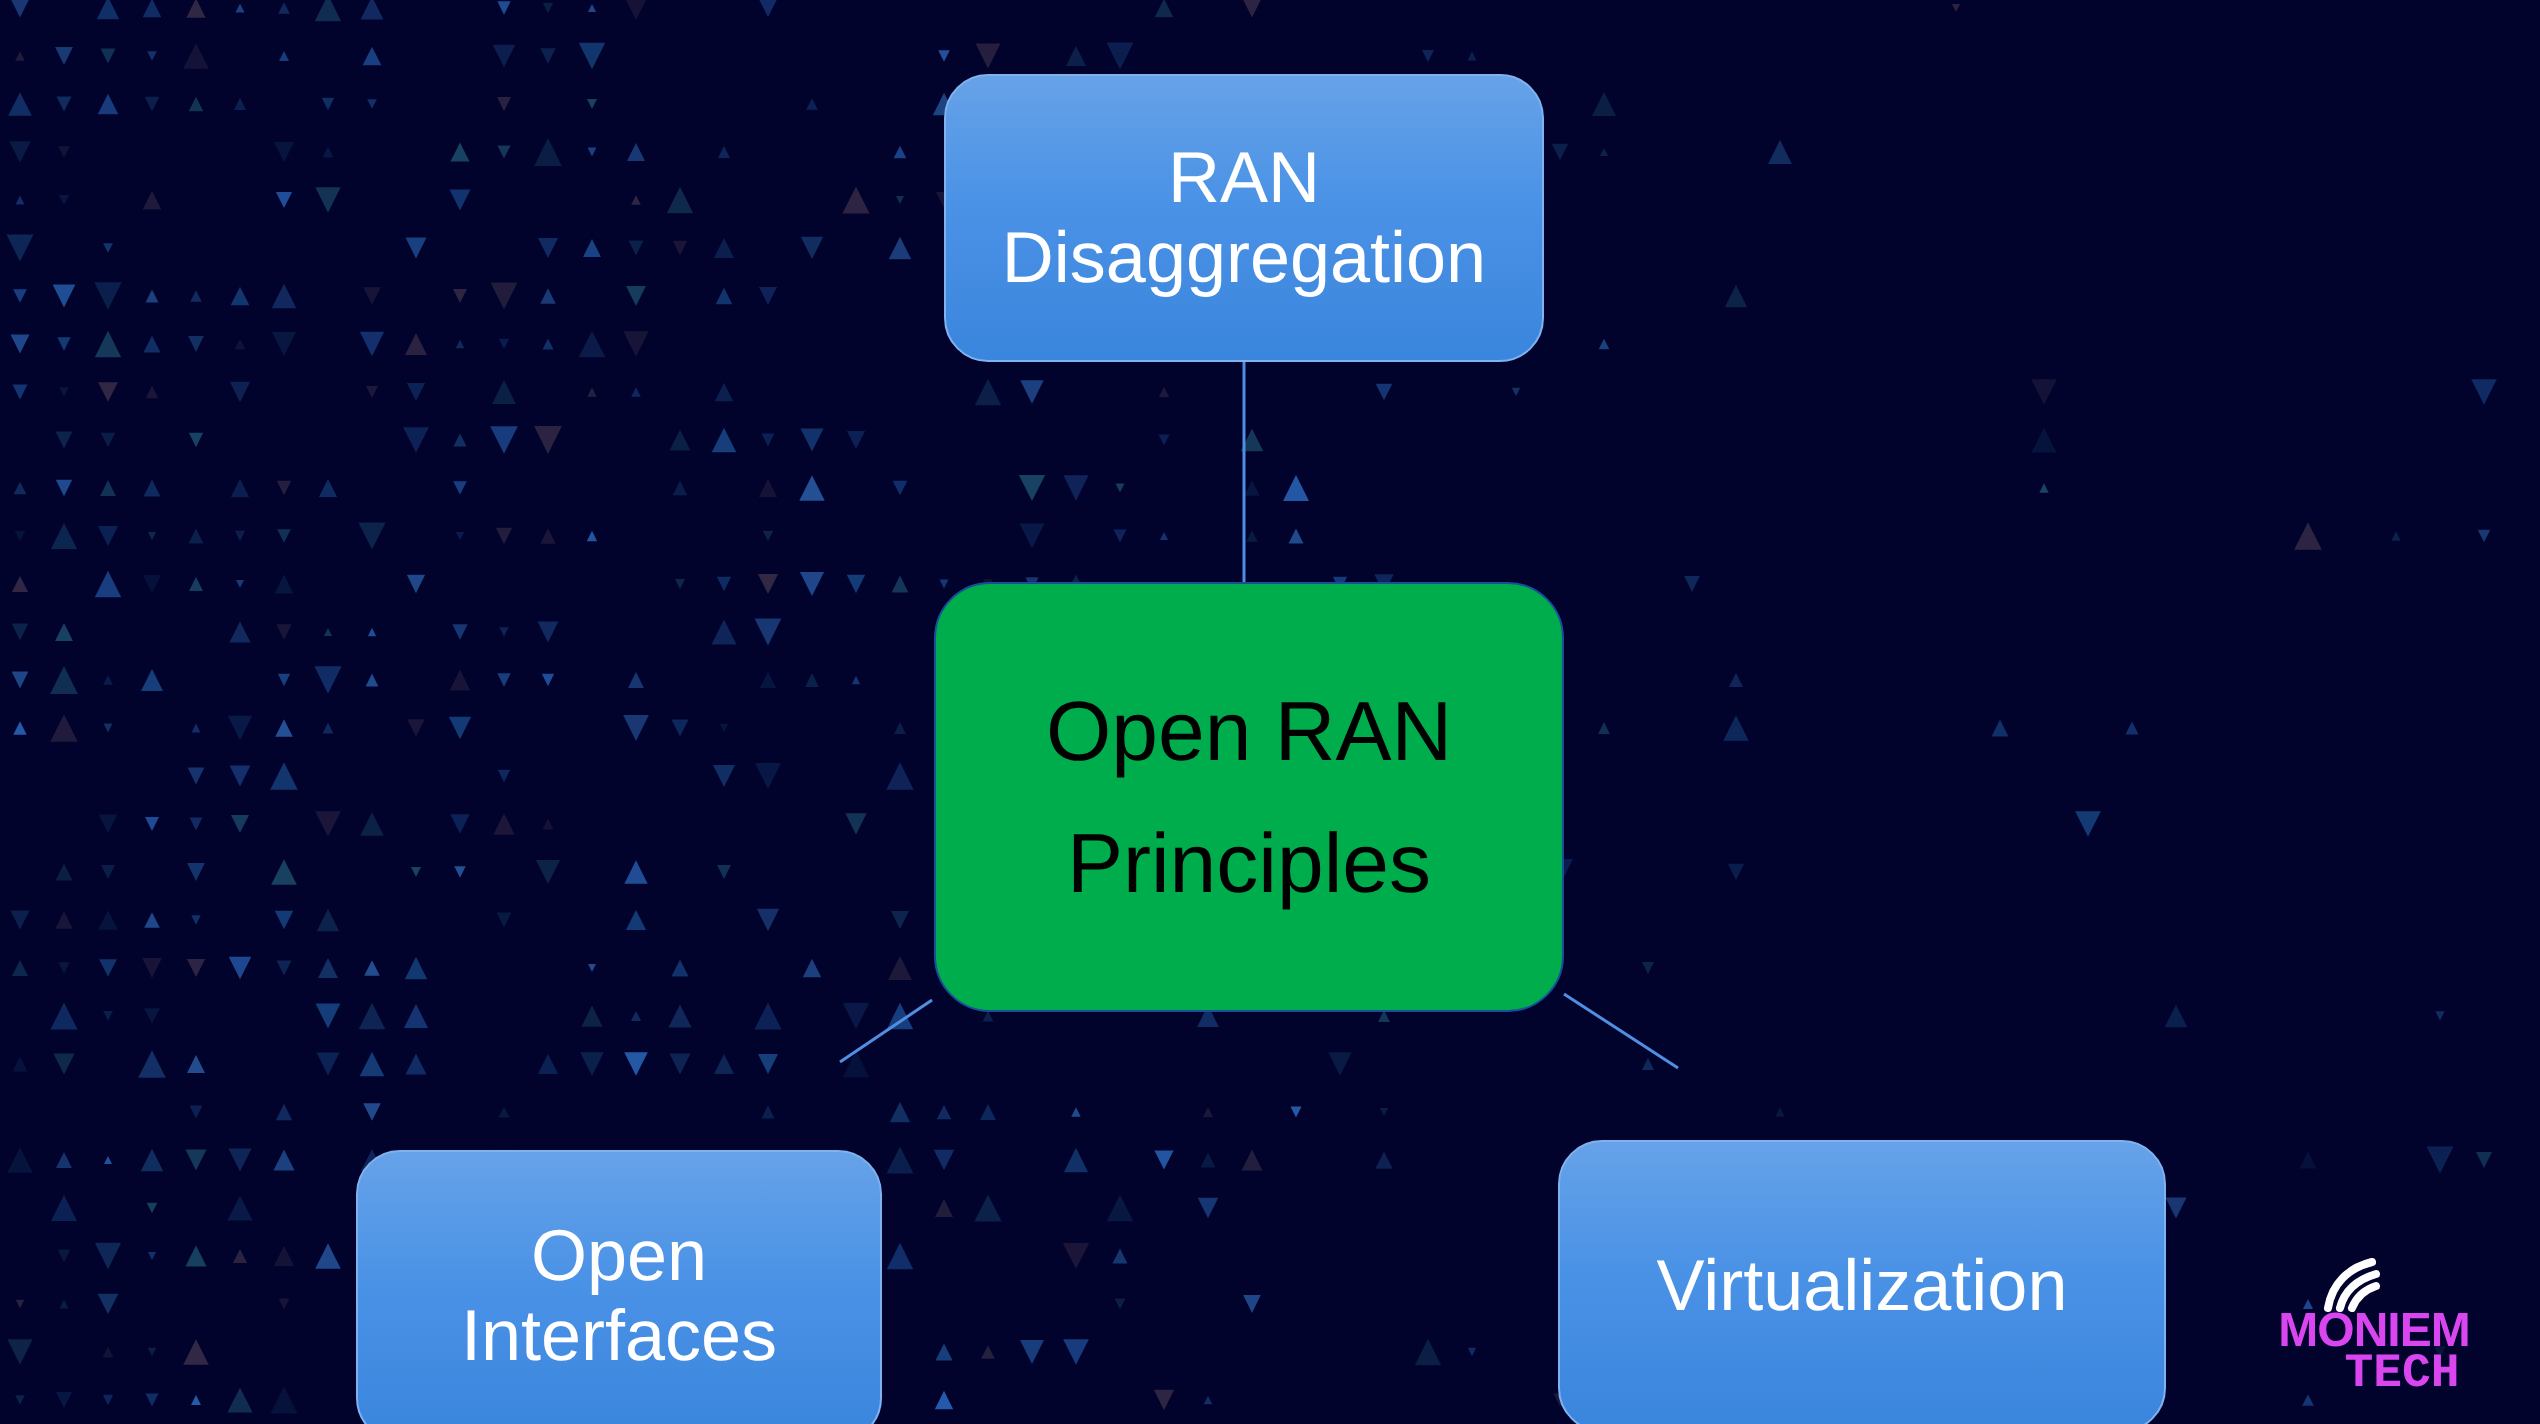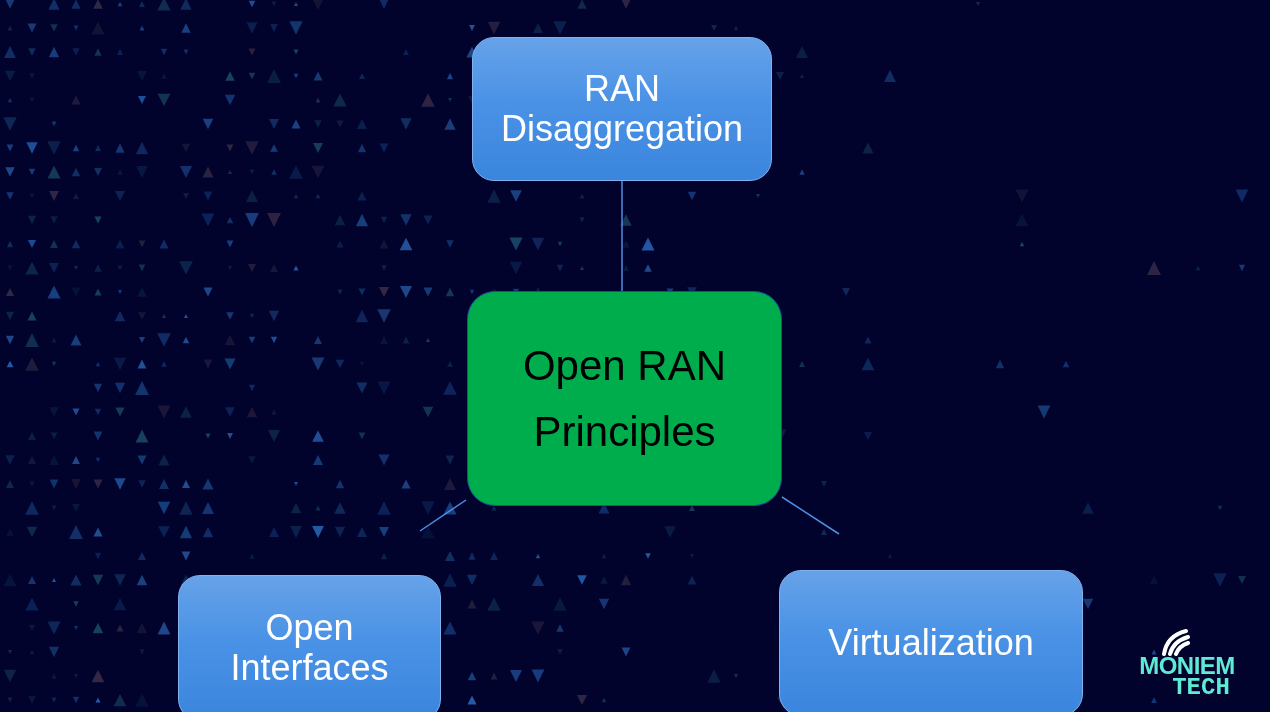"MONIEM" .logo { color: #5eead4 -> #d946ef }
